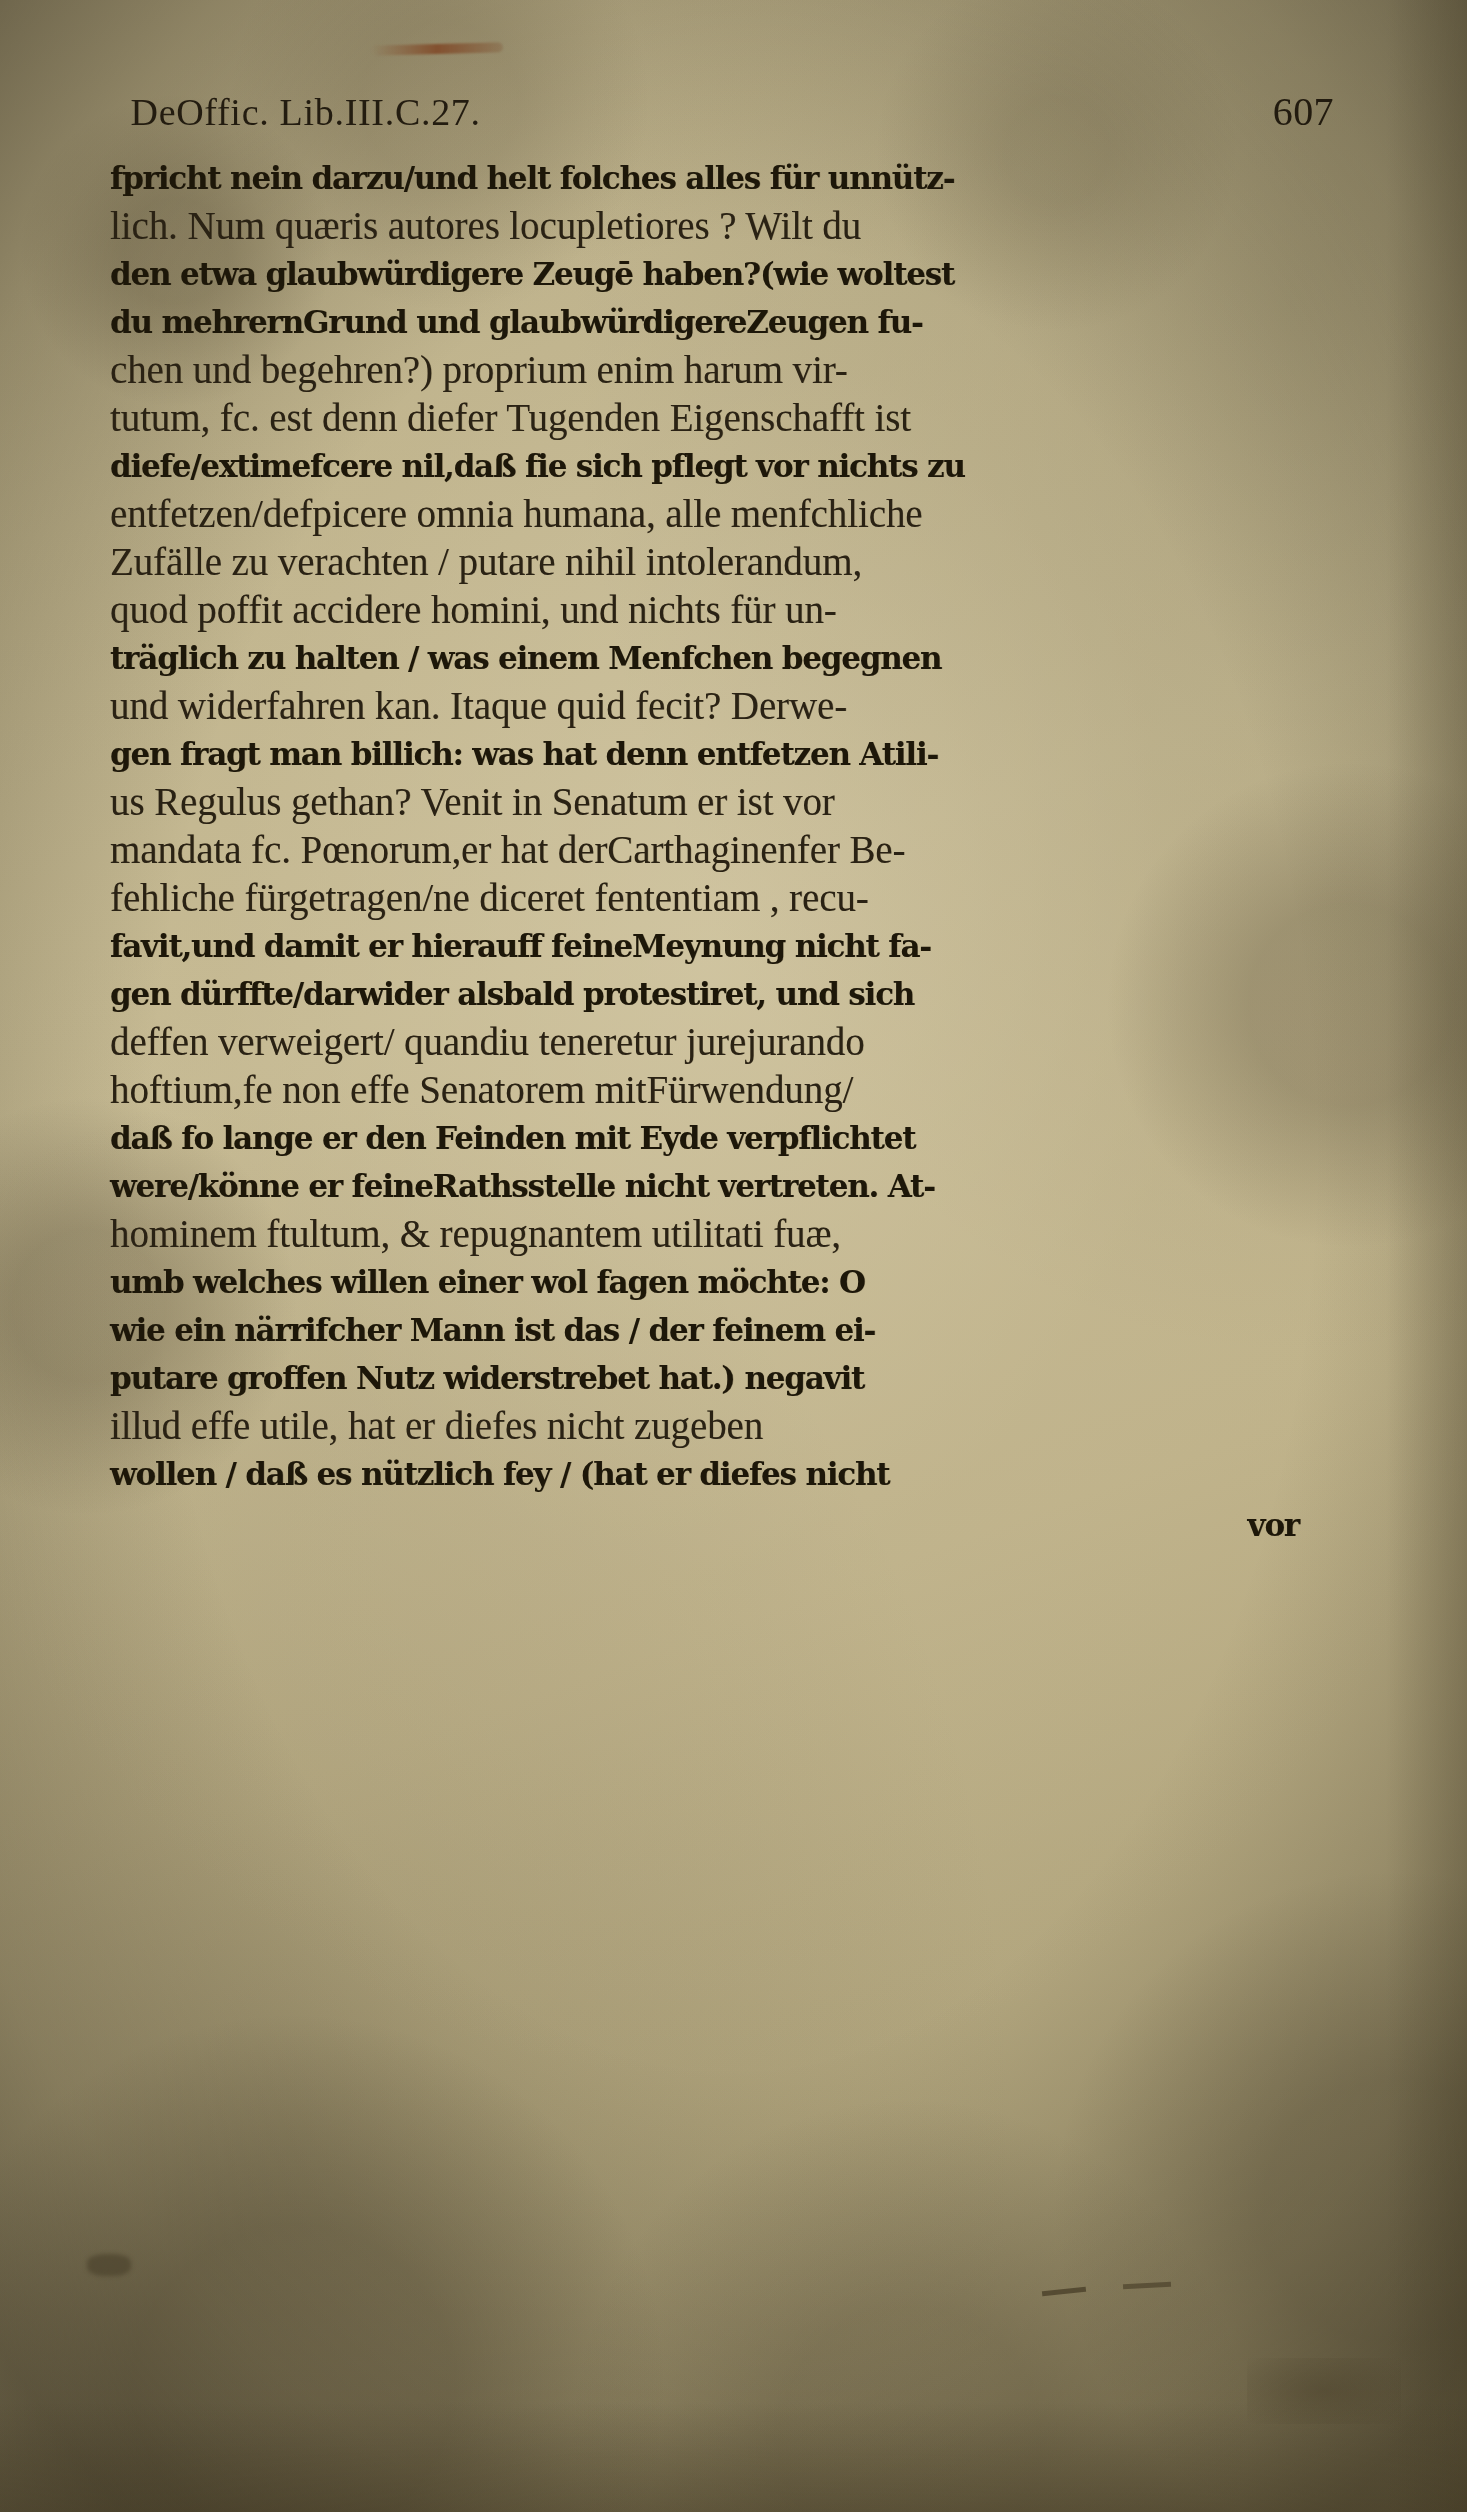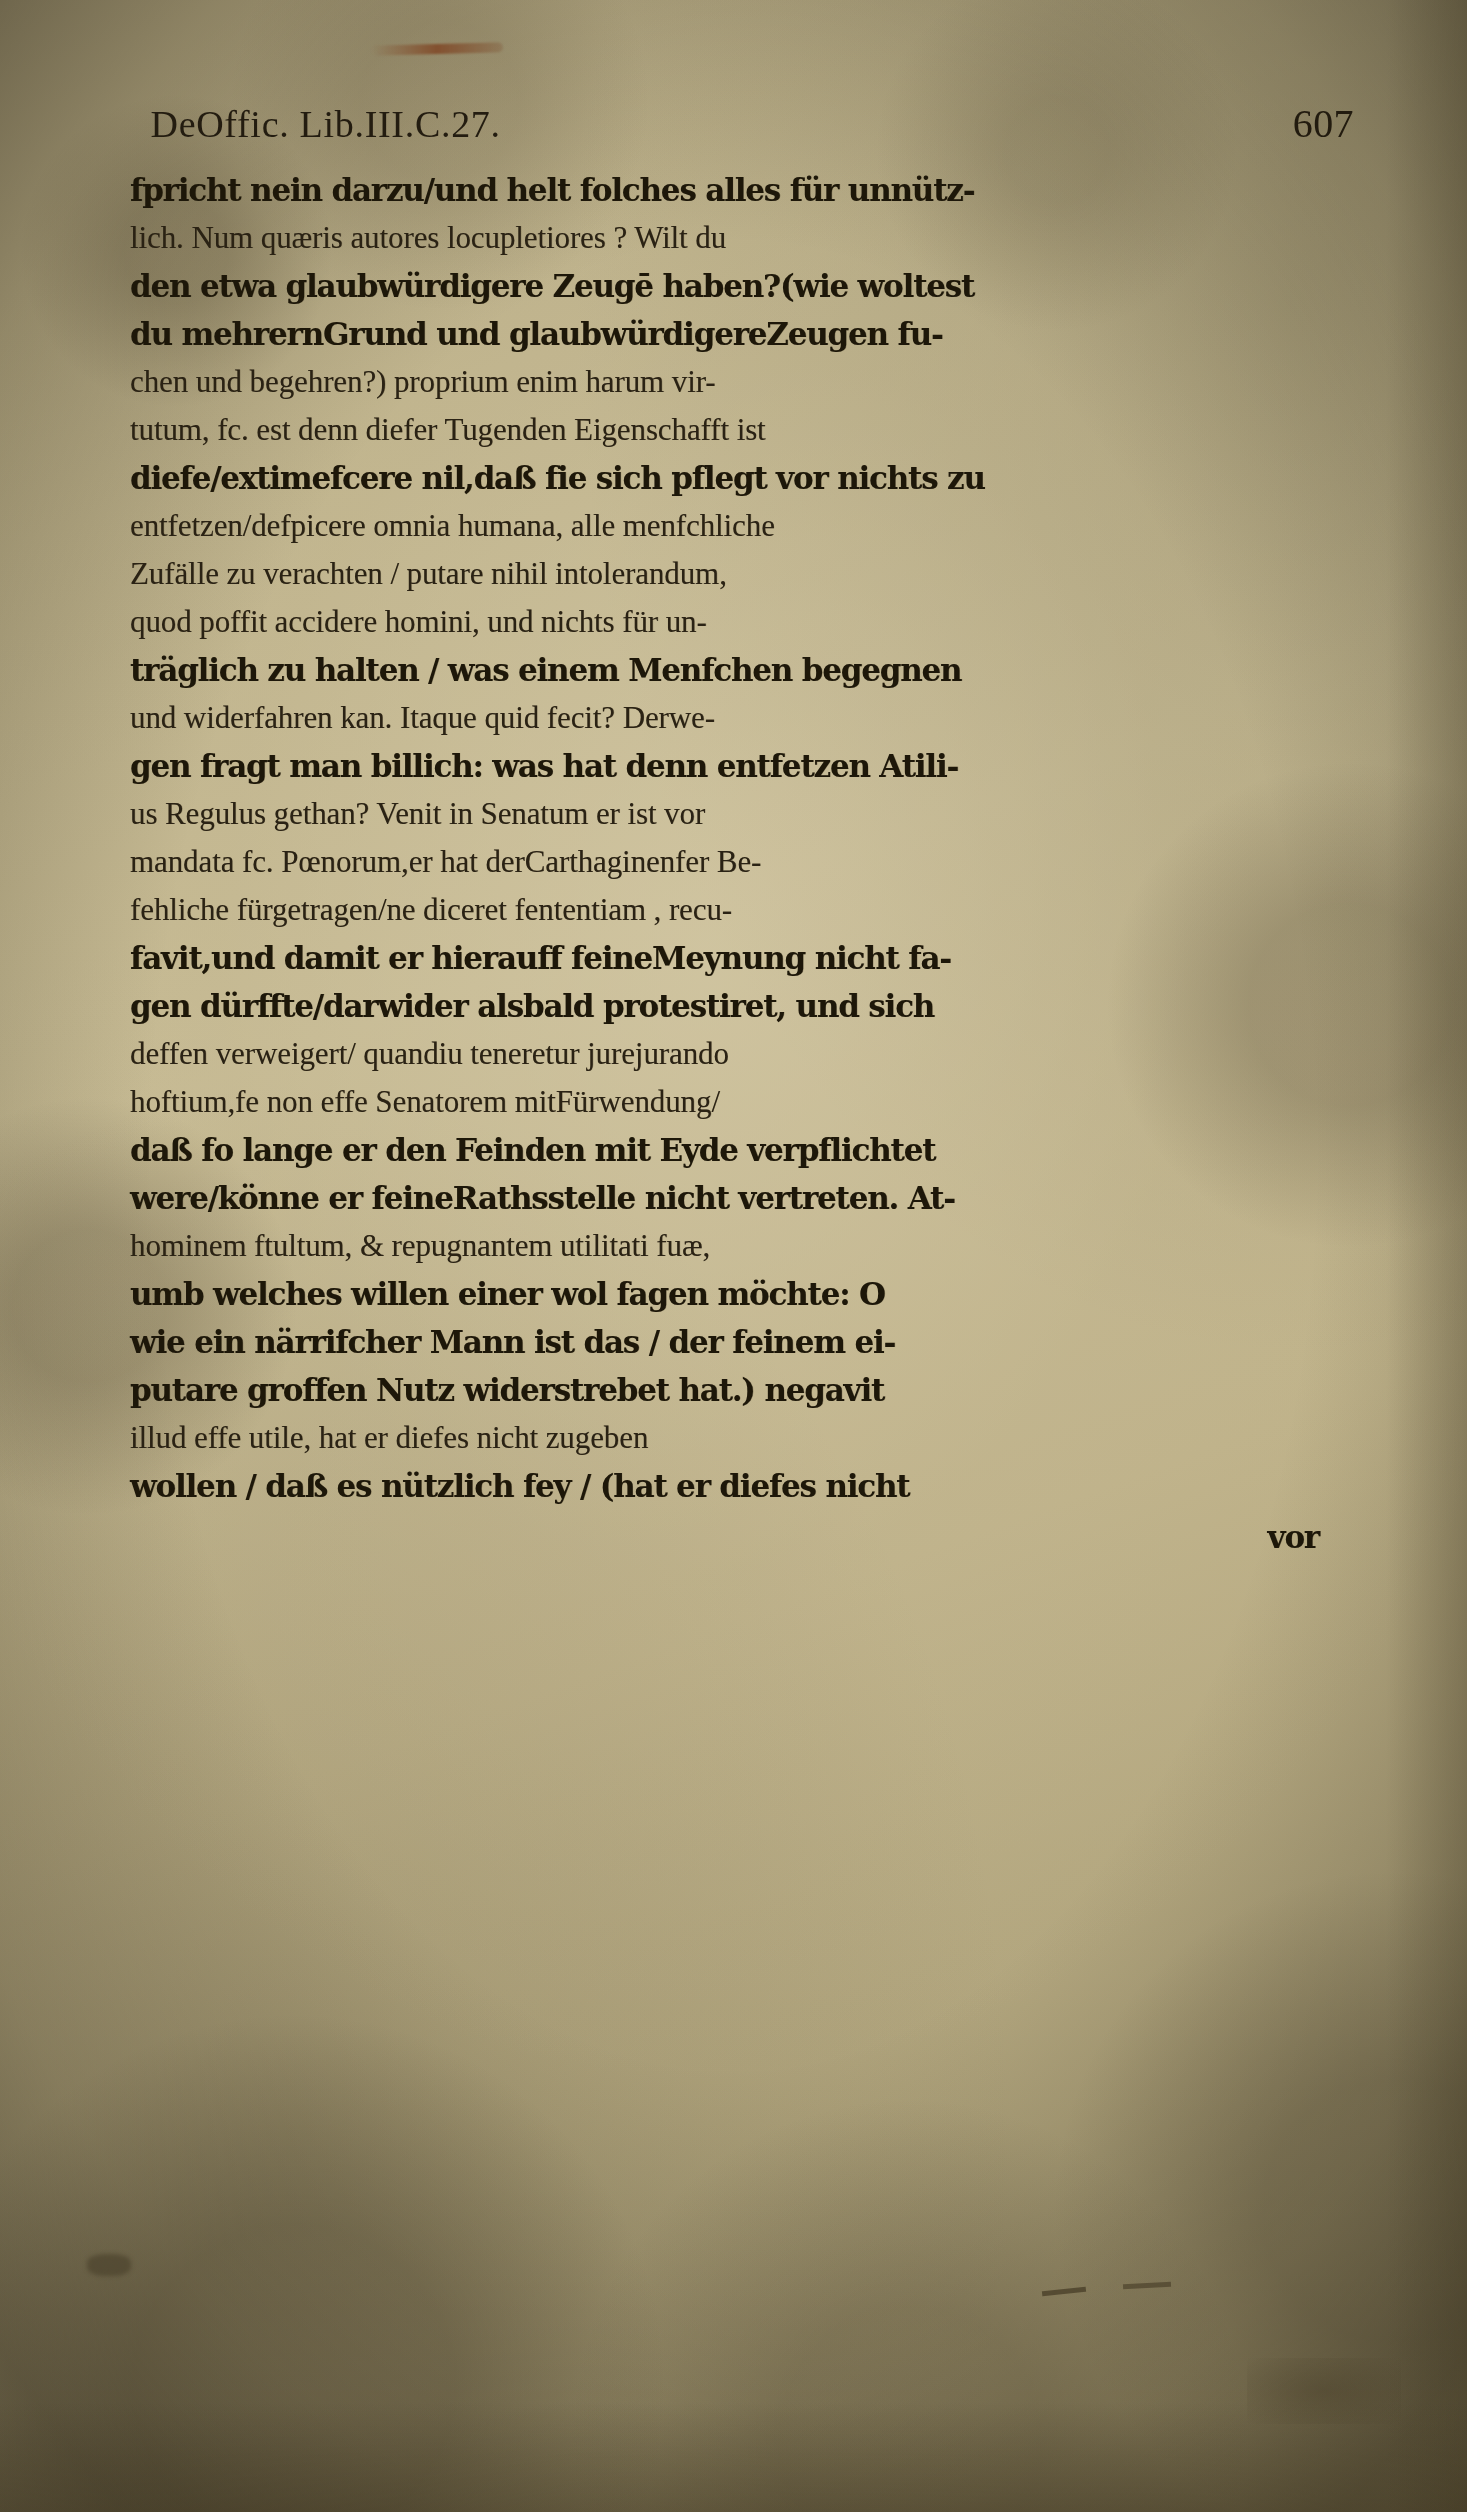"DeOffic. Lib.III.C.27." #textblock { margin-left: 20px -> none; top: 100px -> 88px }
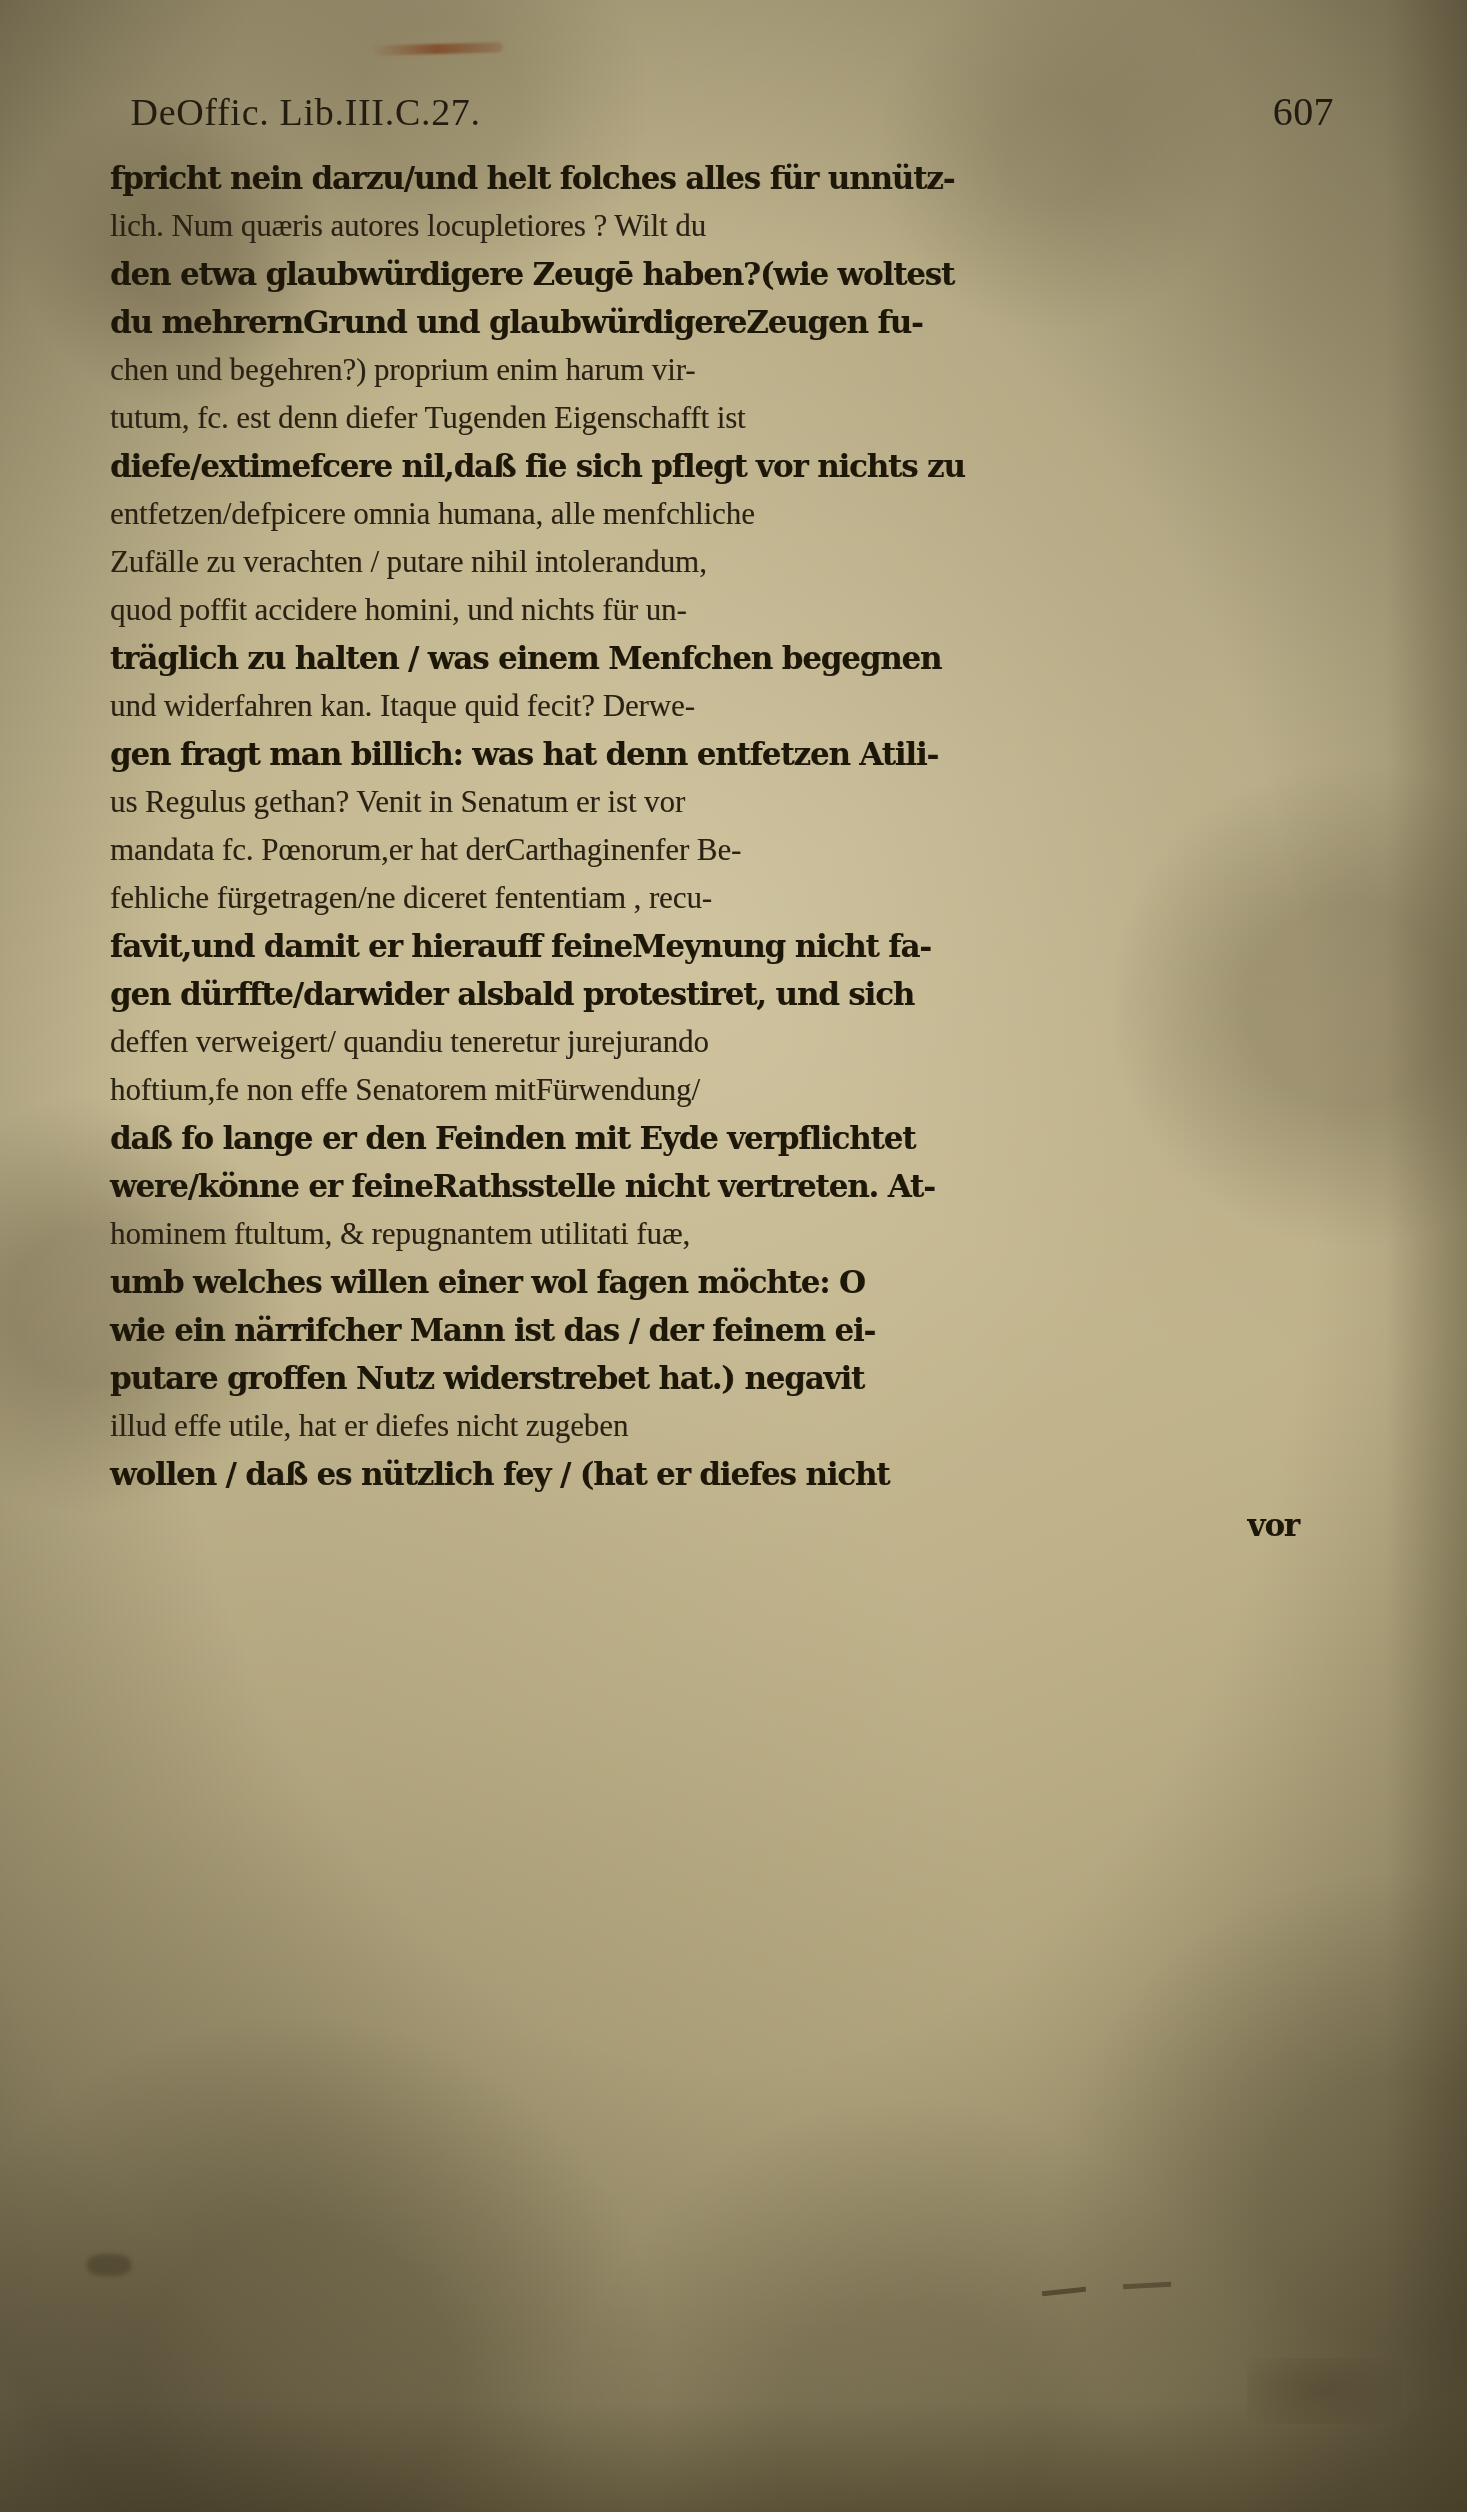"lich. Num quæris autores locupletiores" .roman { font-size: 31px -> 39px }
